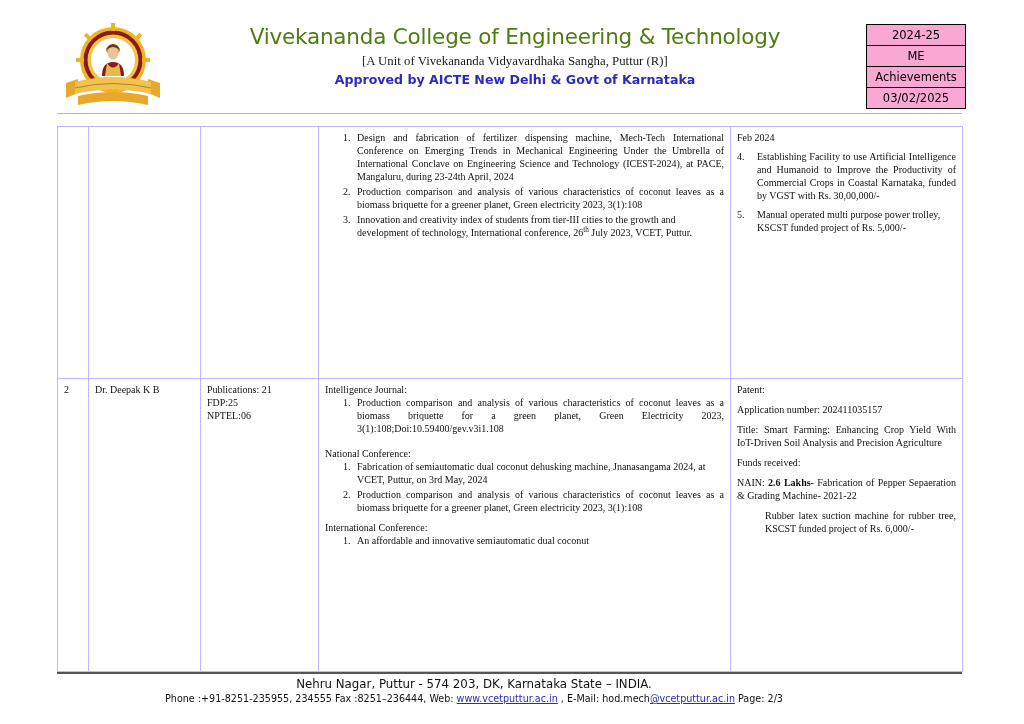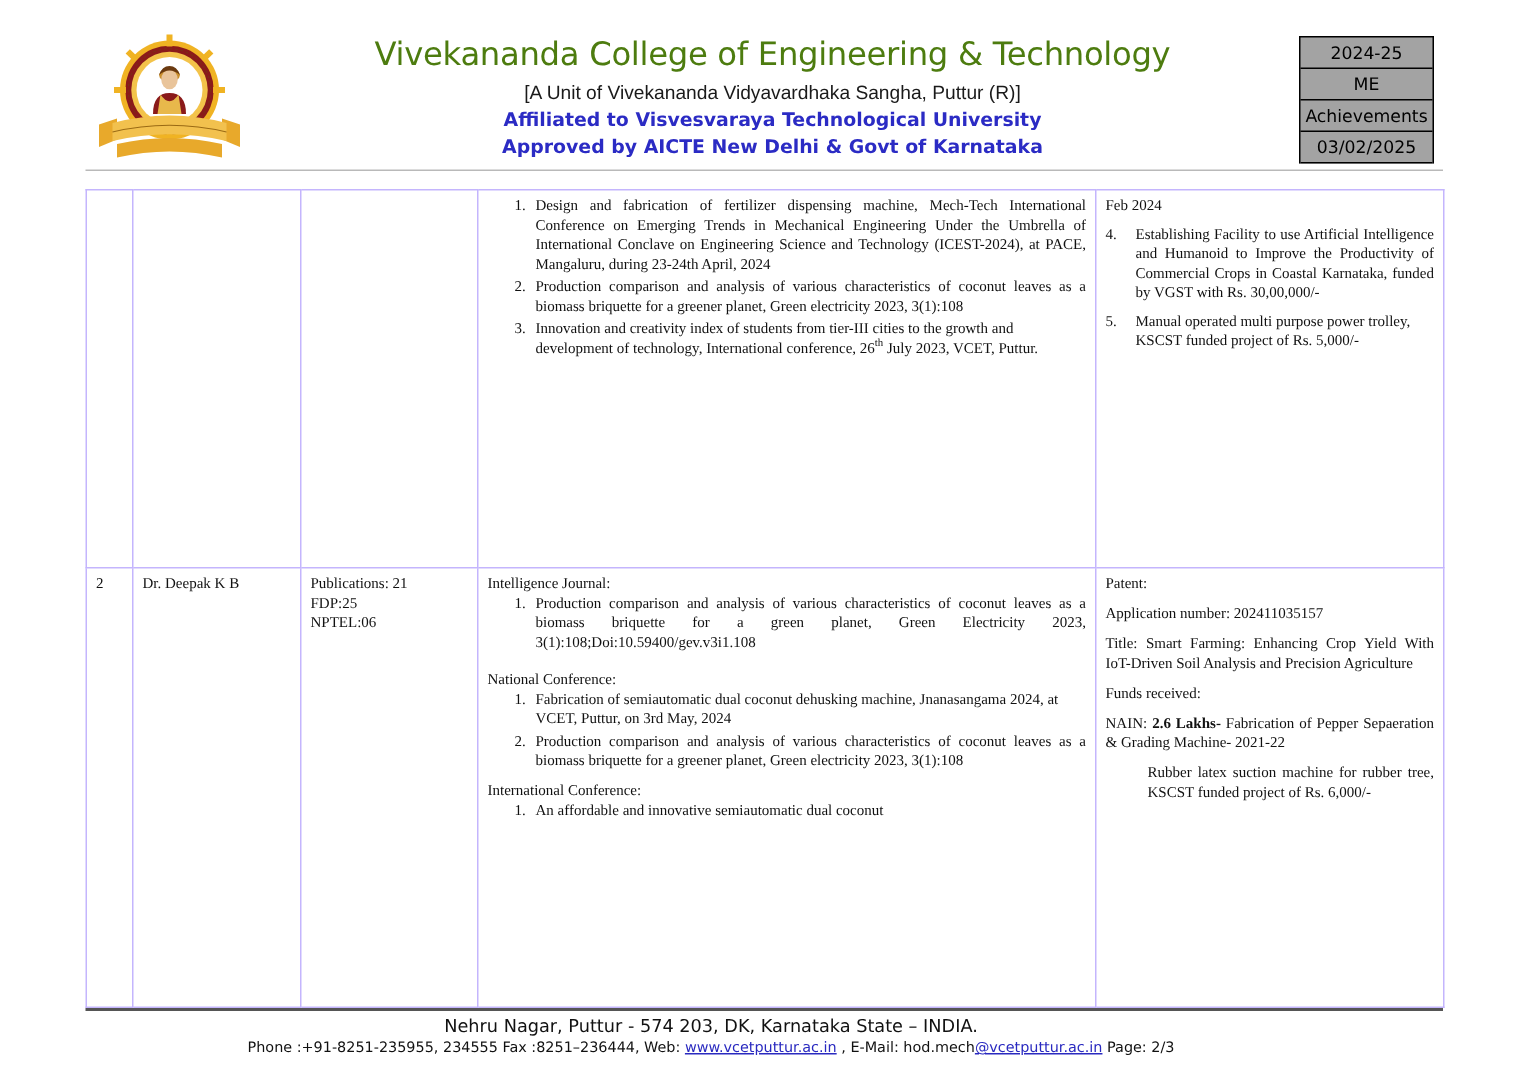"2024-25" #hdr-box { background: #a3a3a3 -> #f9a8d4; width: 90px -> 100px }
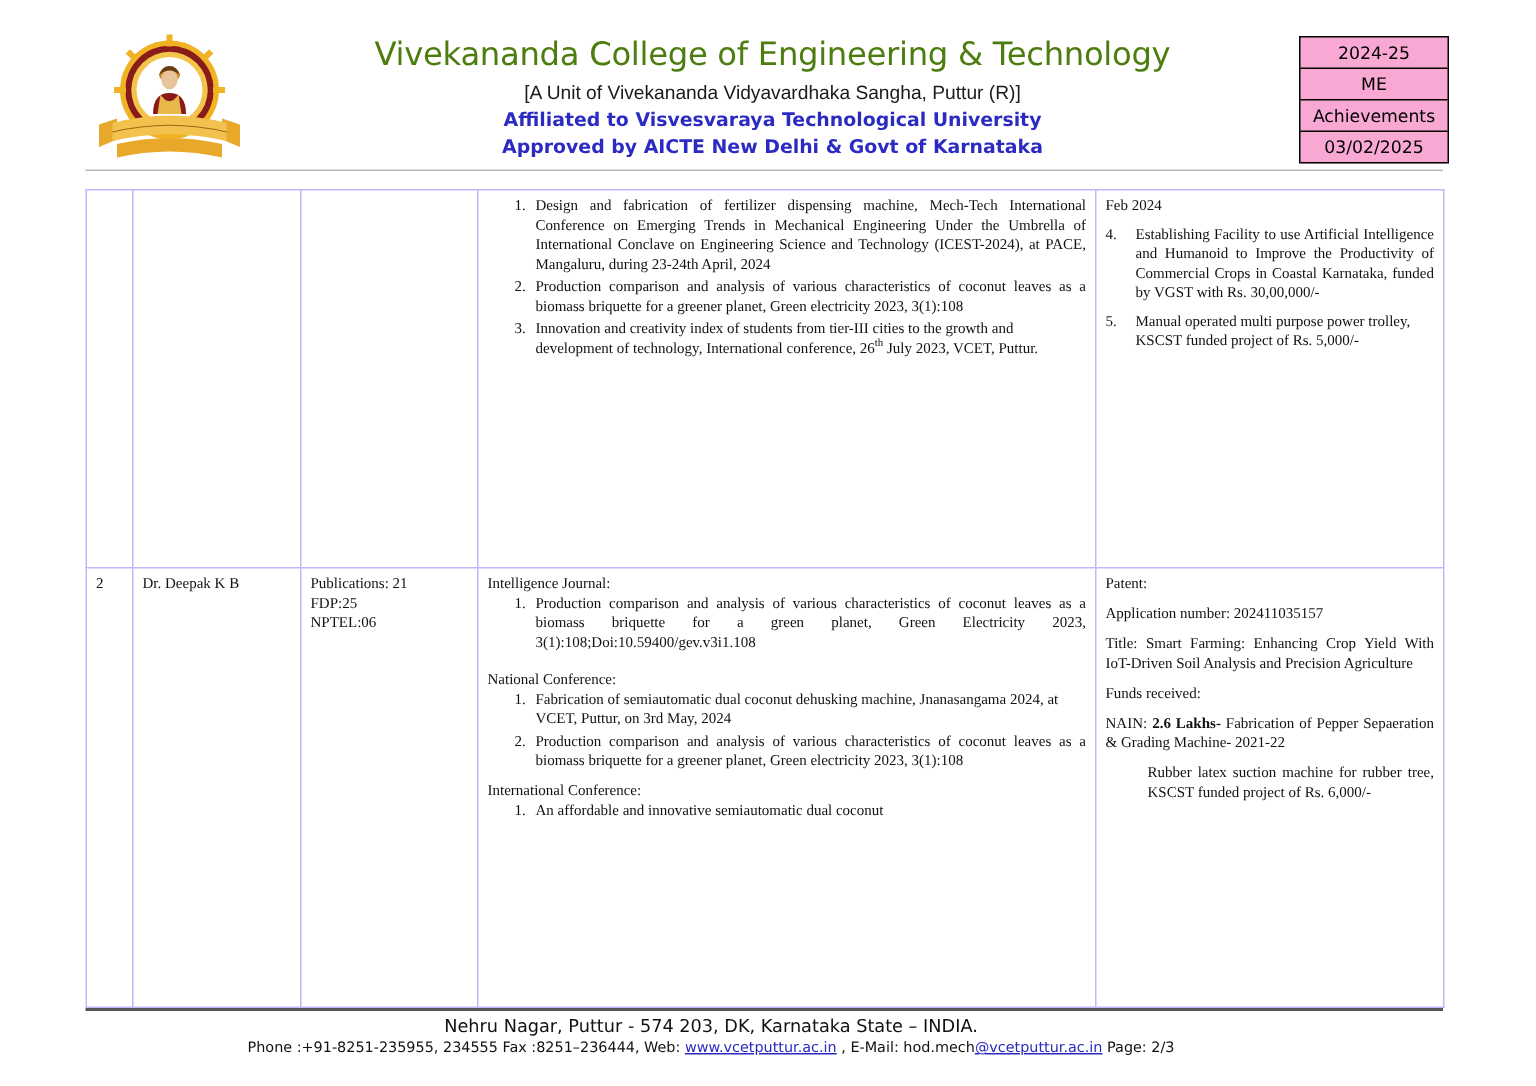"[A Unit of Vivekananda Vidyavardhaka" .hdr-sub1 { font-family: Liberation Sans, sans-serif -> Liberation Serif, serif }
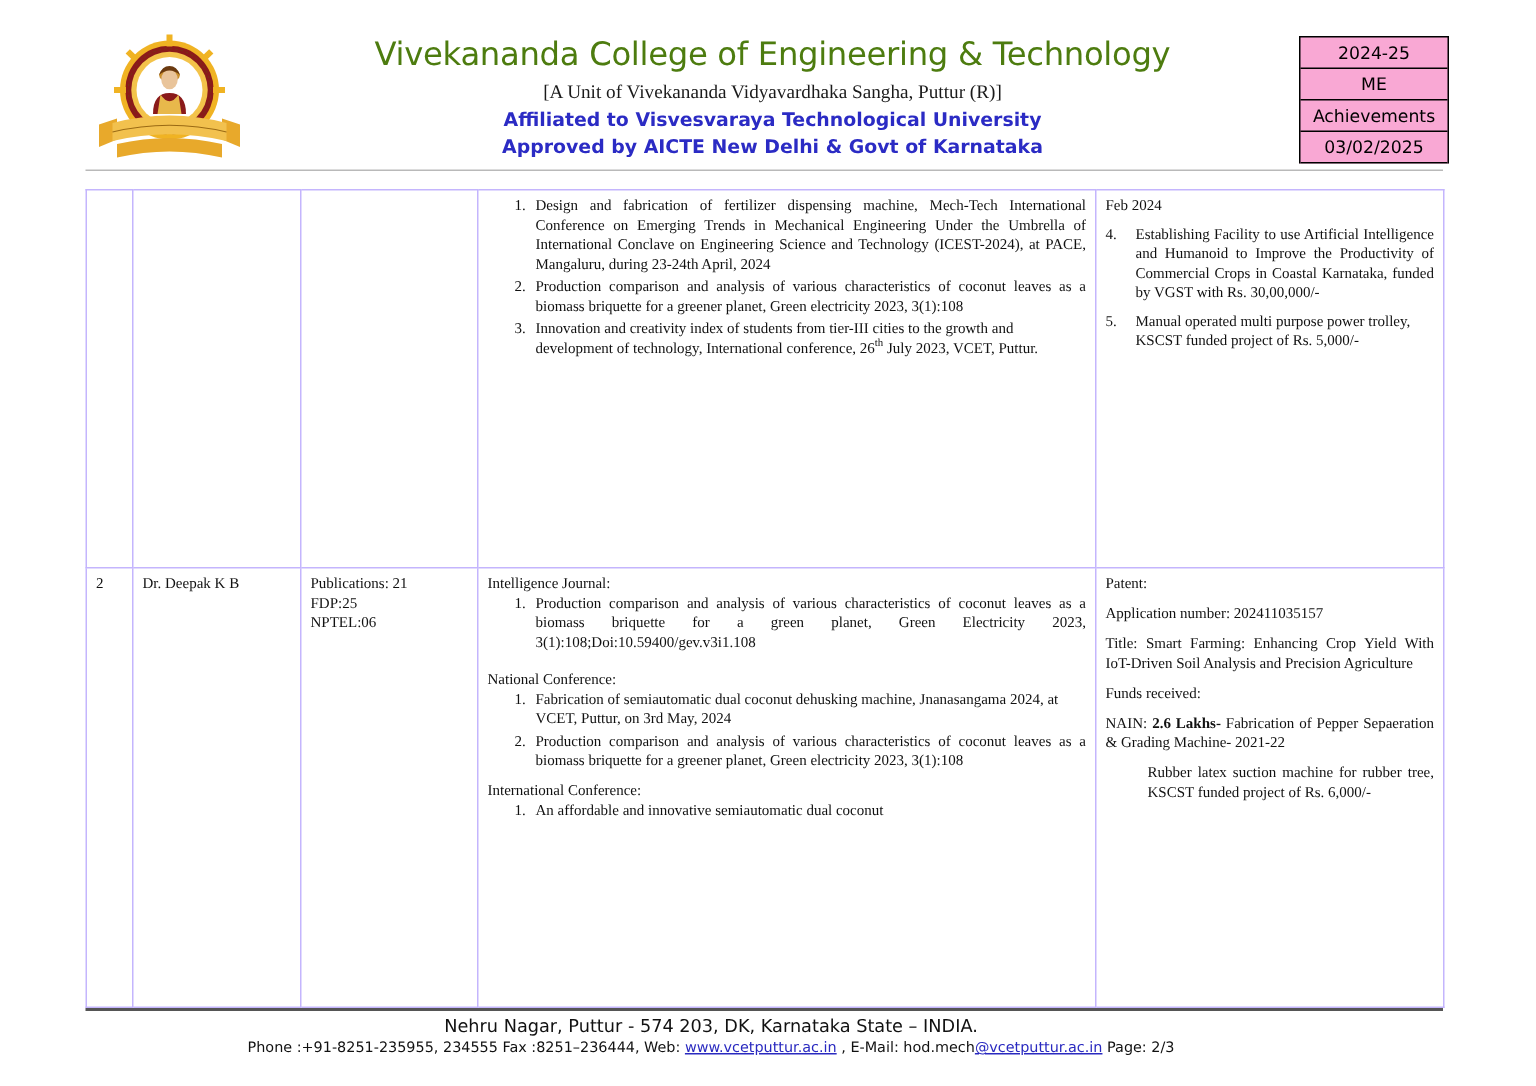"Affiliated to Visvesvaraya Technological" div.hdr-sub2 { html: <div>Affiliated to Visvesvaraya Technological University</div> -> none }
